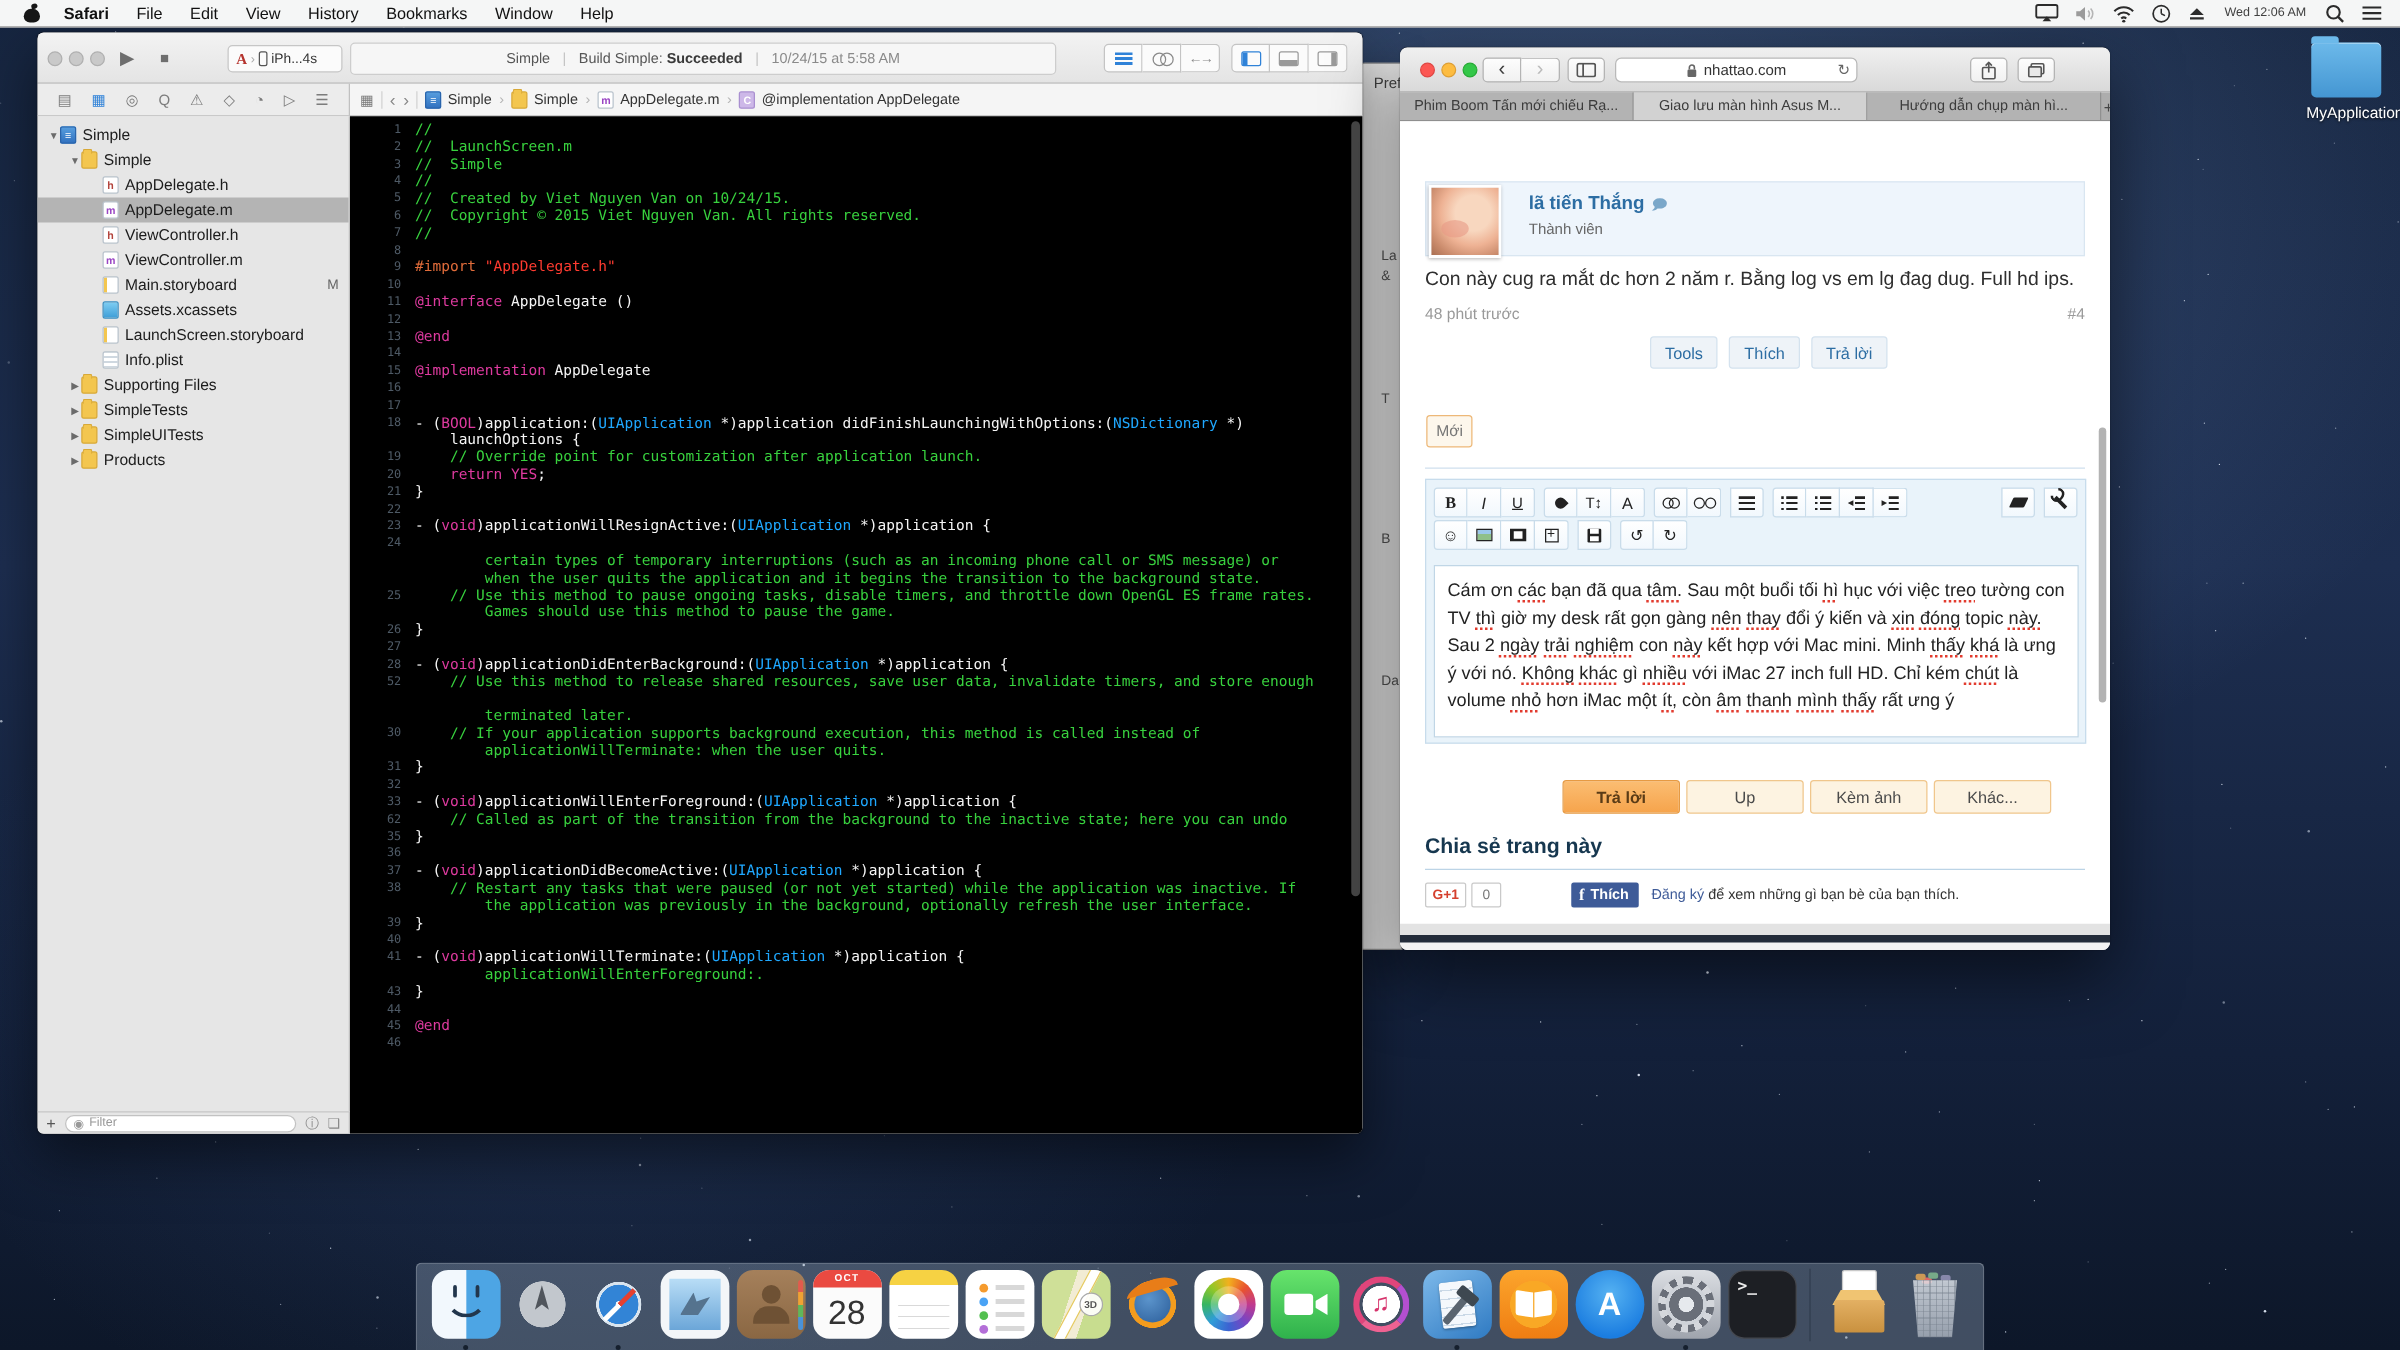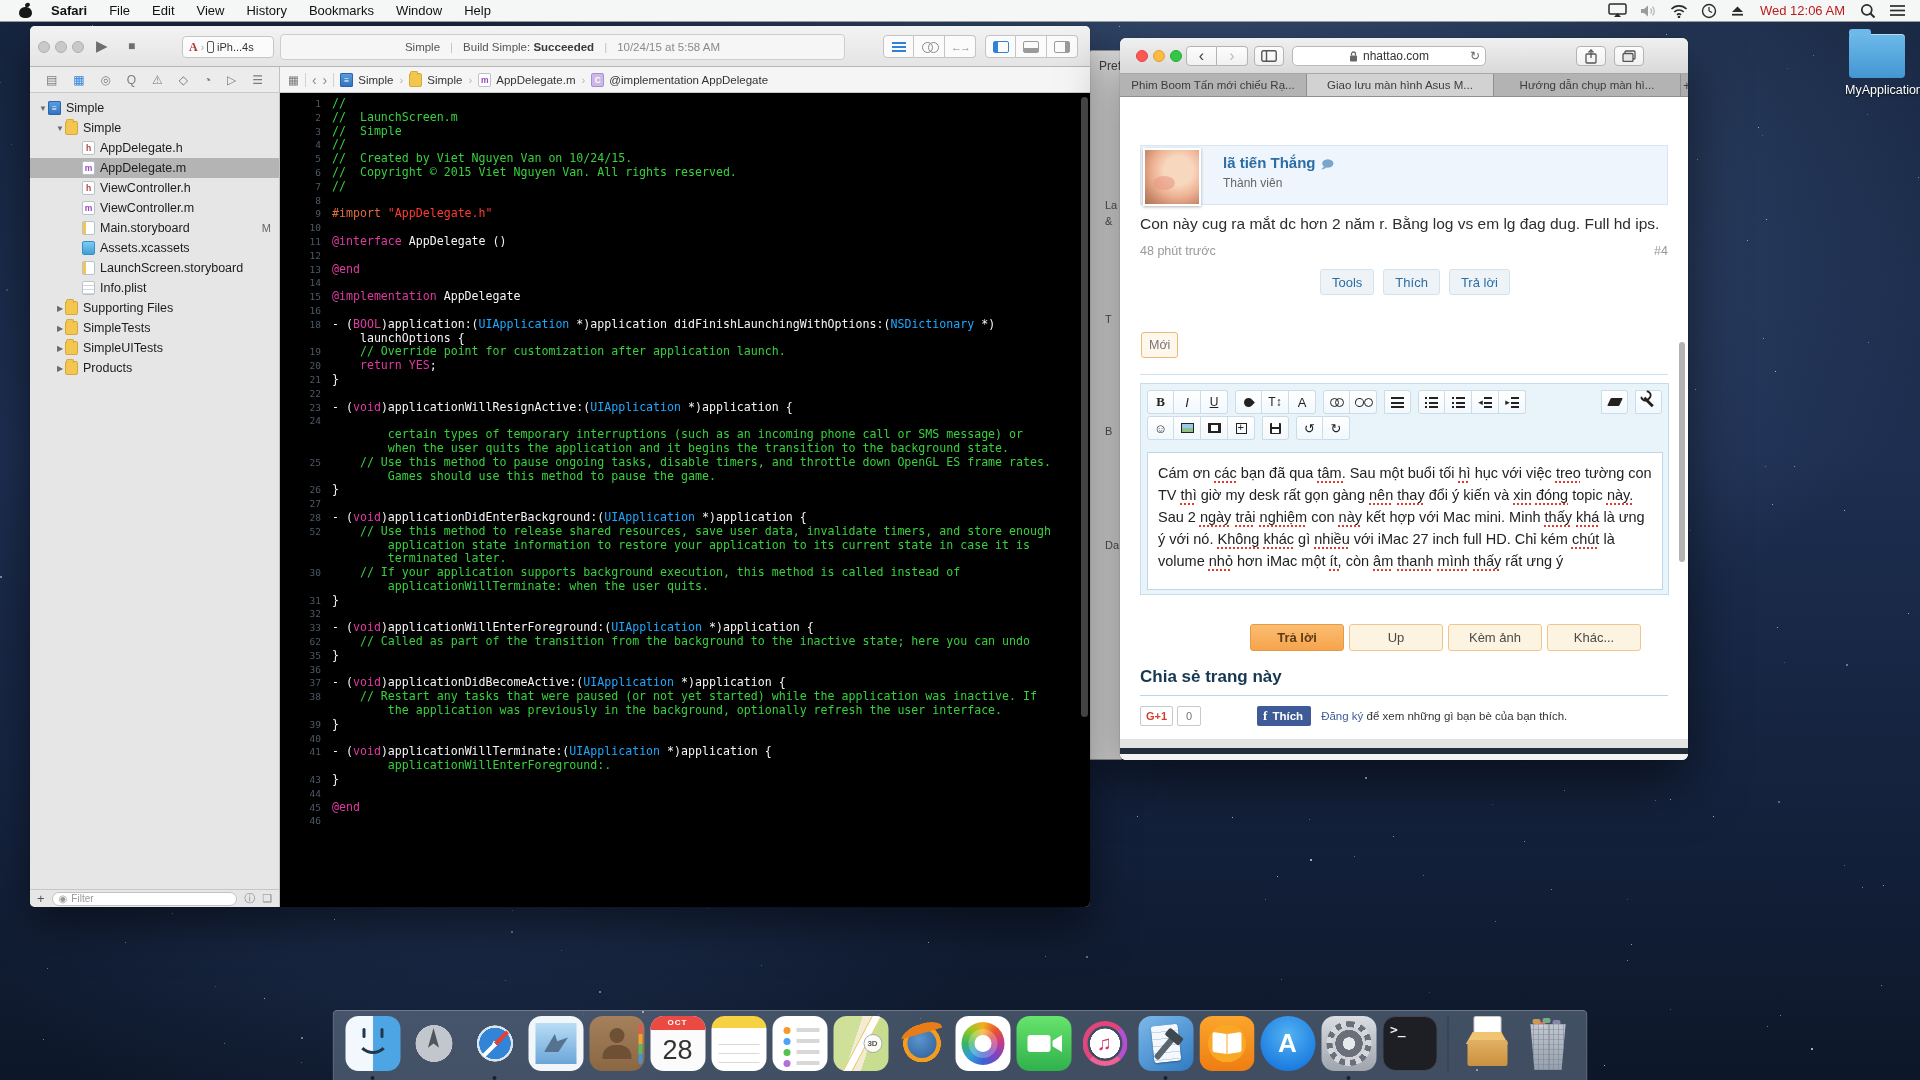"Wed 12:06 AM" .clock { color: #b91c1c -> #404040; font-size: 13px -> 10px }
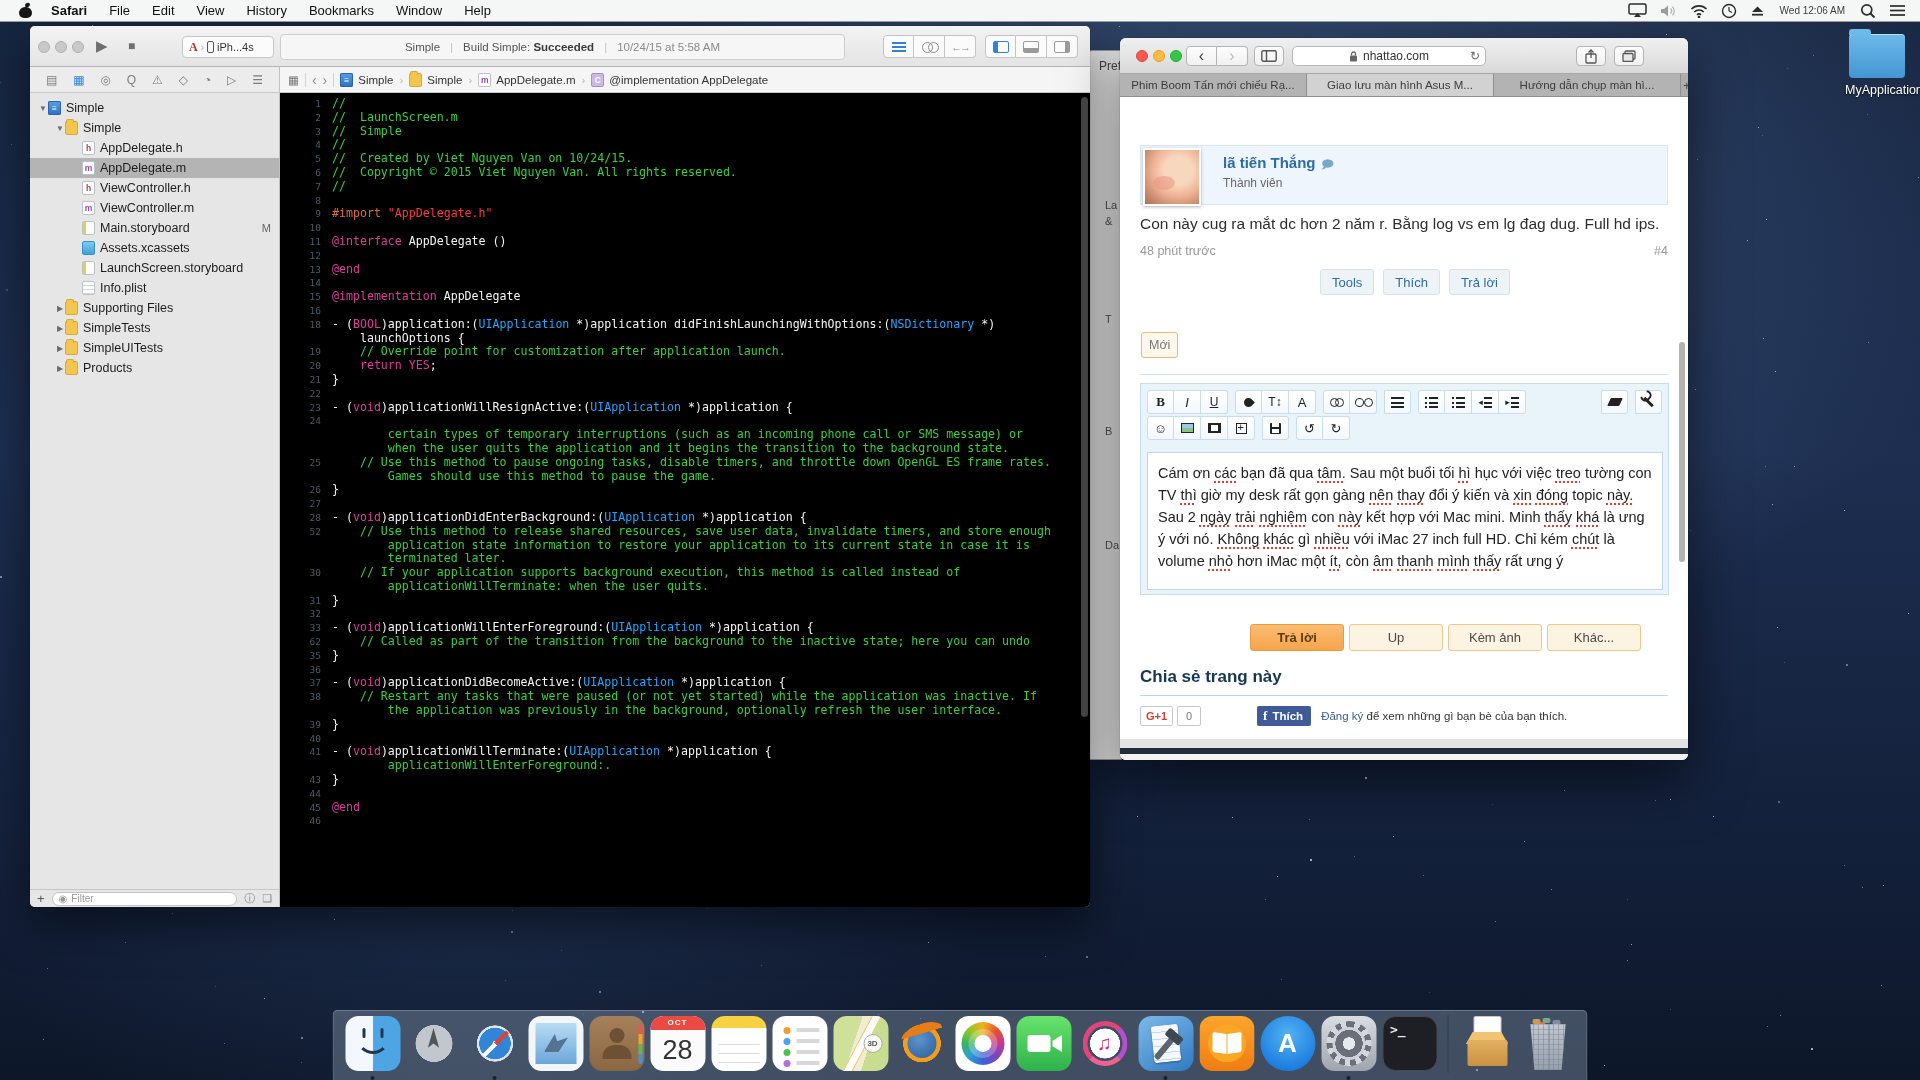"17" div.crow { html: none -> <div><span>17</span><span></span></div> }
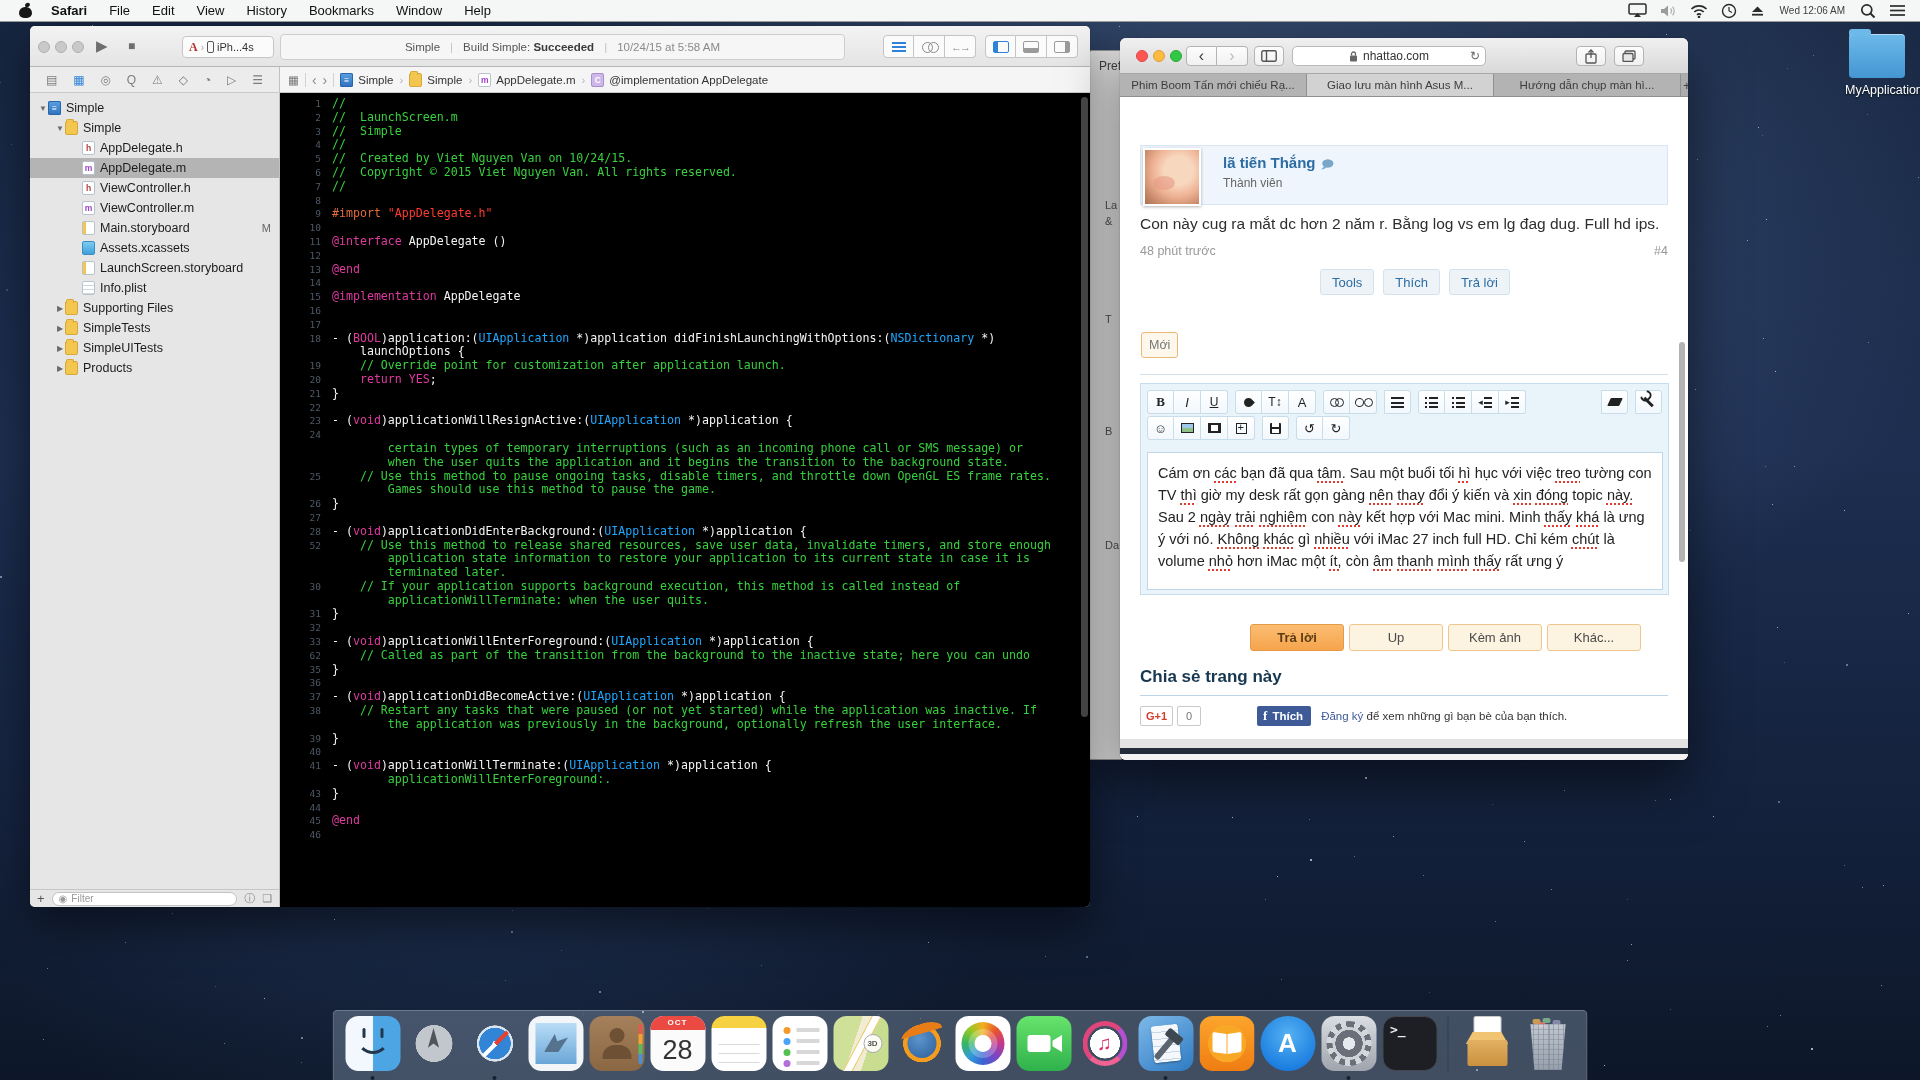"application state information to restore" span.lcode { html: <span><span> application state information to restore your application to its current state in case it is</span></span> -> none }
